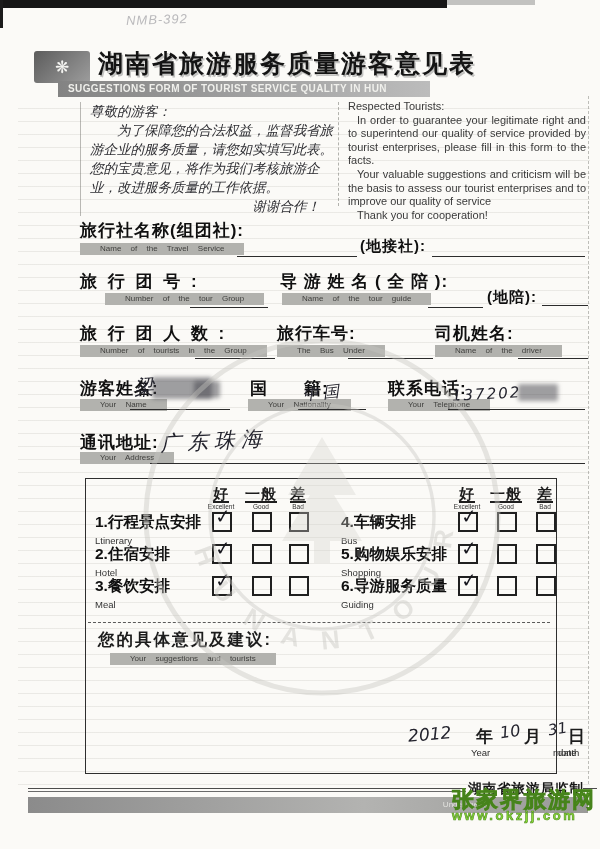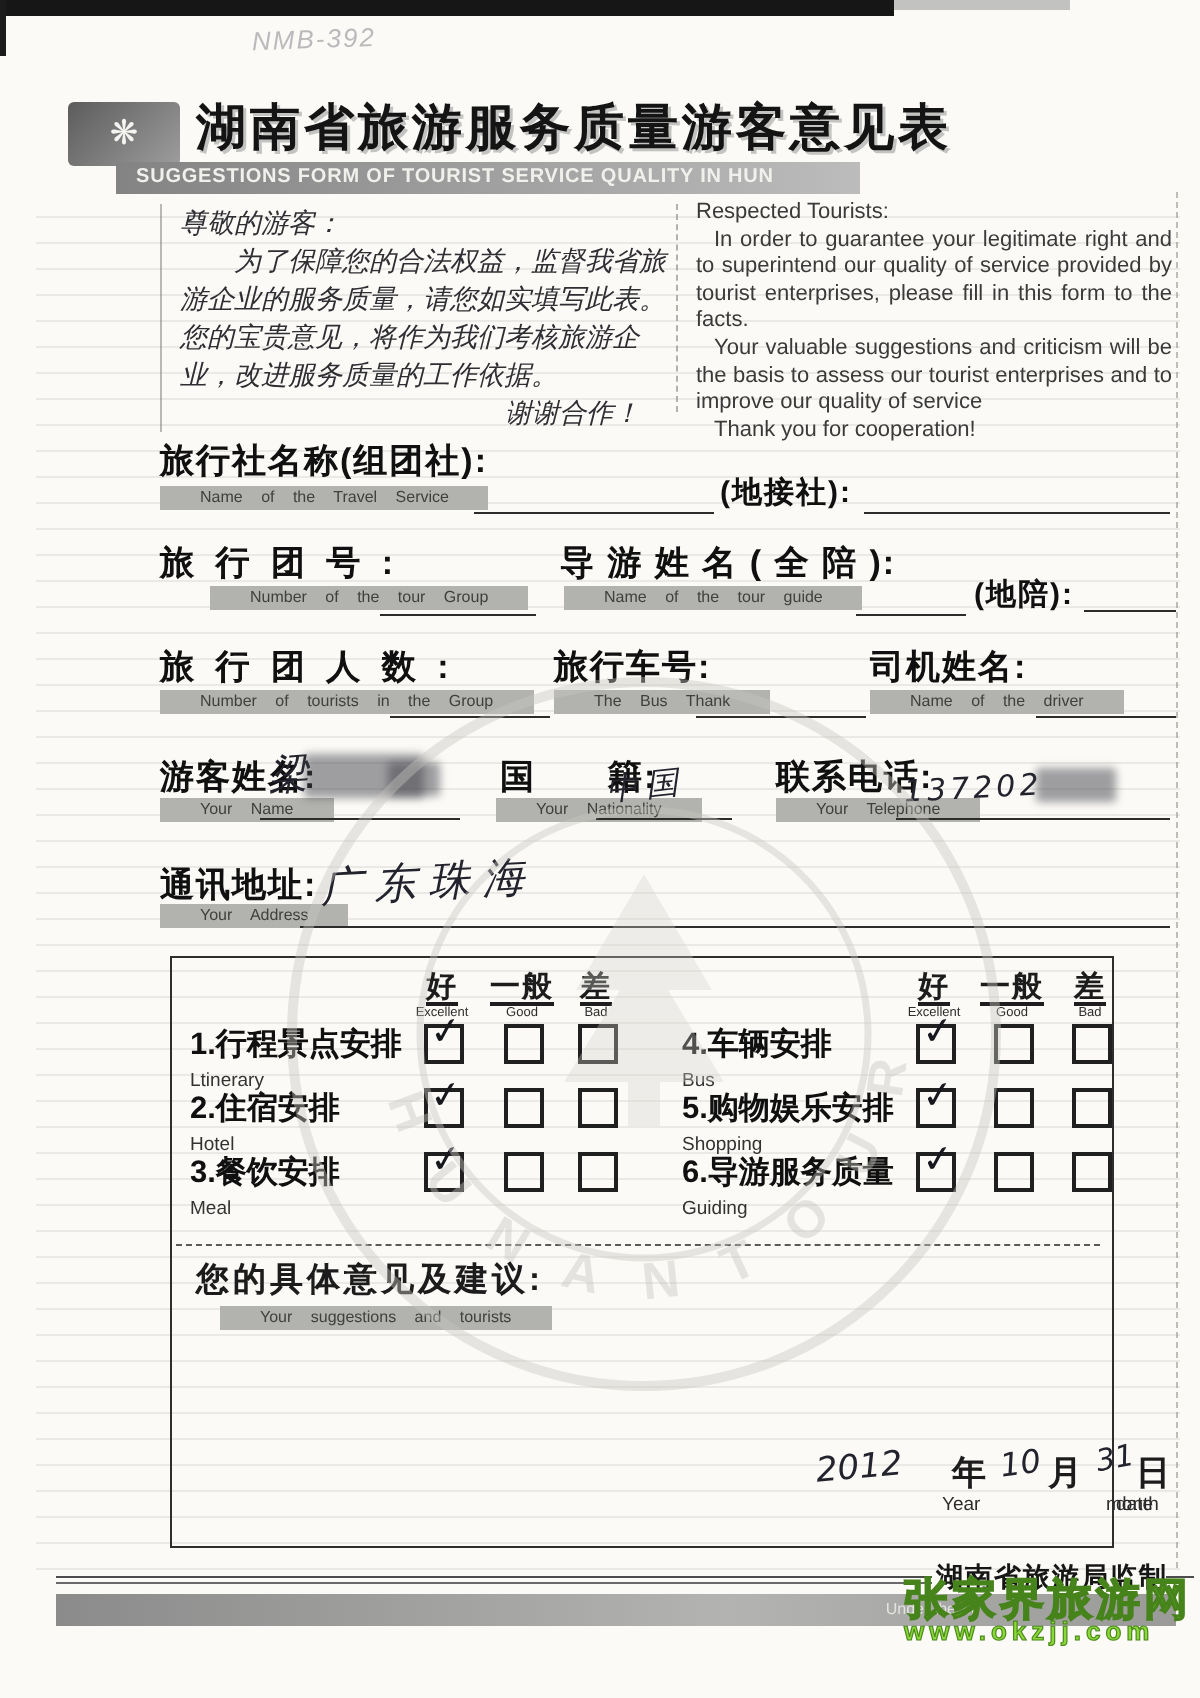"The Bus Thank" span.abs { text: Thank -> Under }
